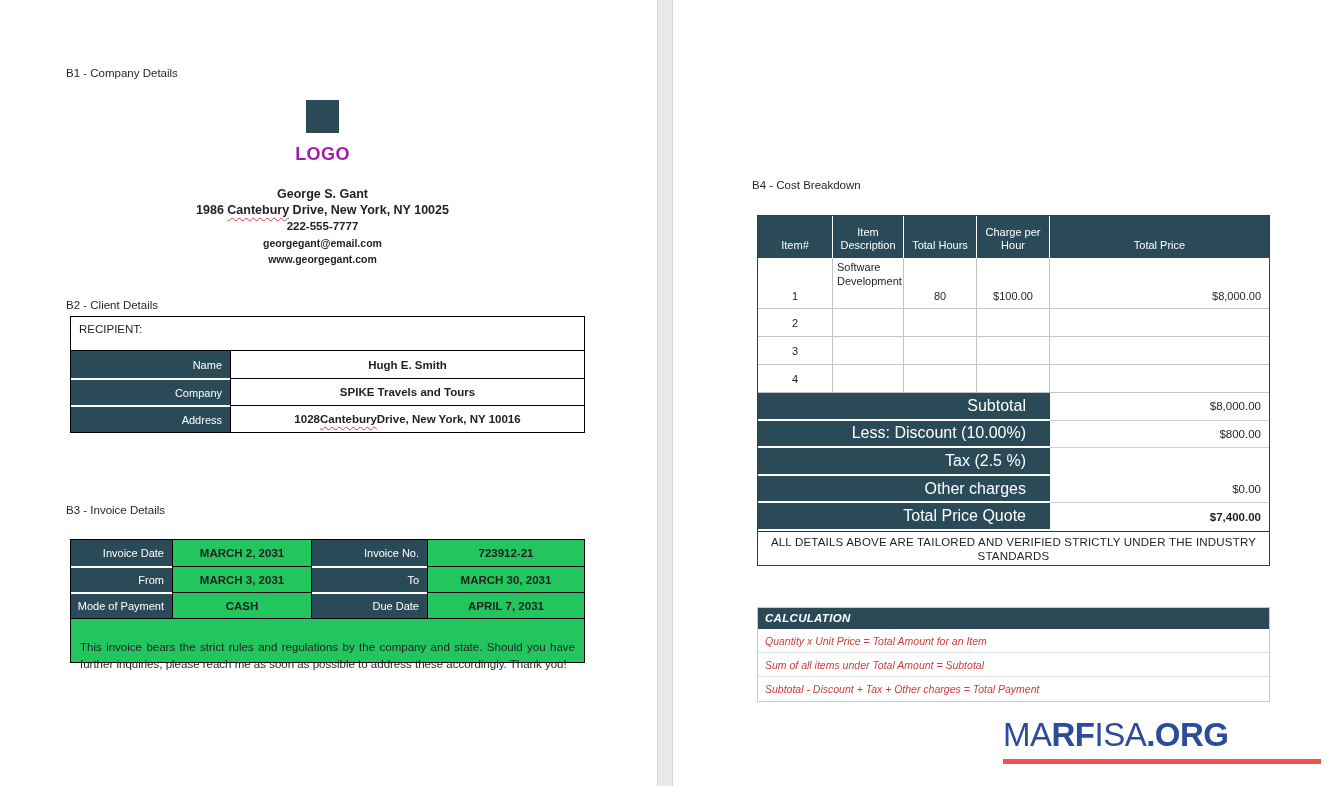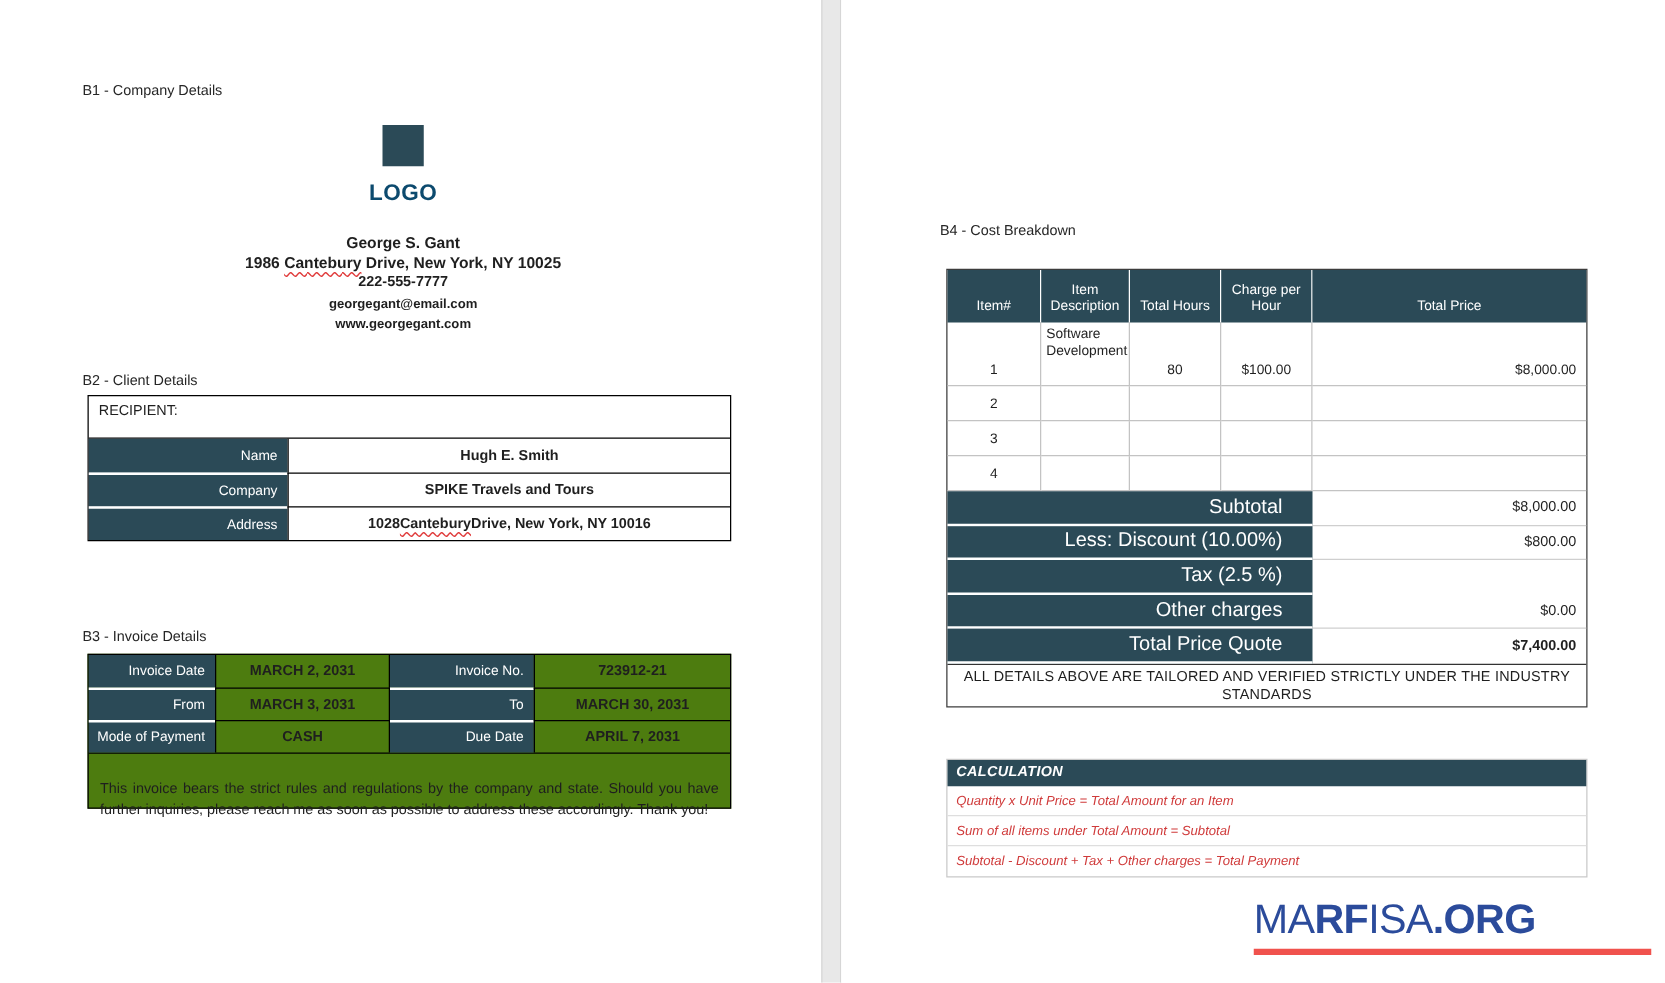"LOGO" .logo-text { color: #0c4a6e -> #a21caf }
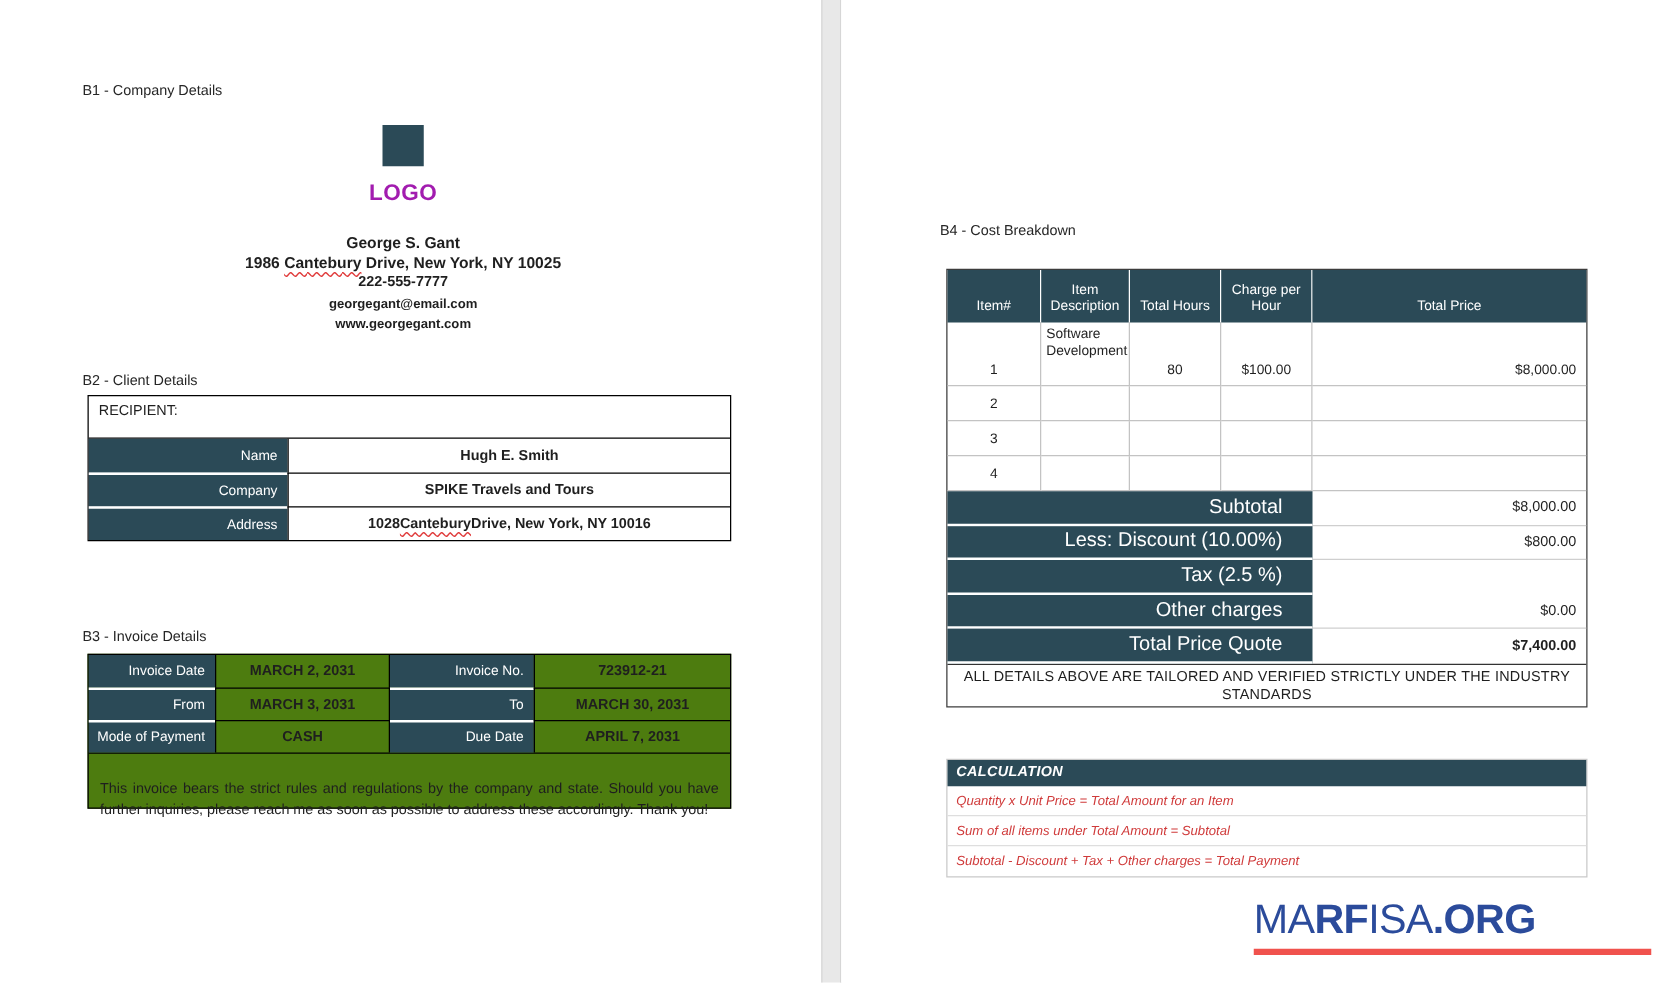"Invoice Date" .inv-table { background: #4d7c0f -> #22c55e; top: 523px -> 539px }
